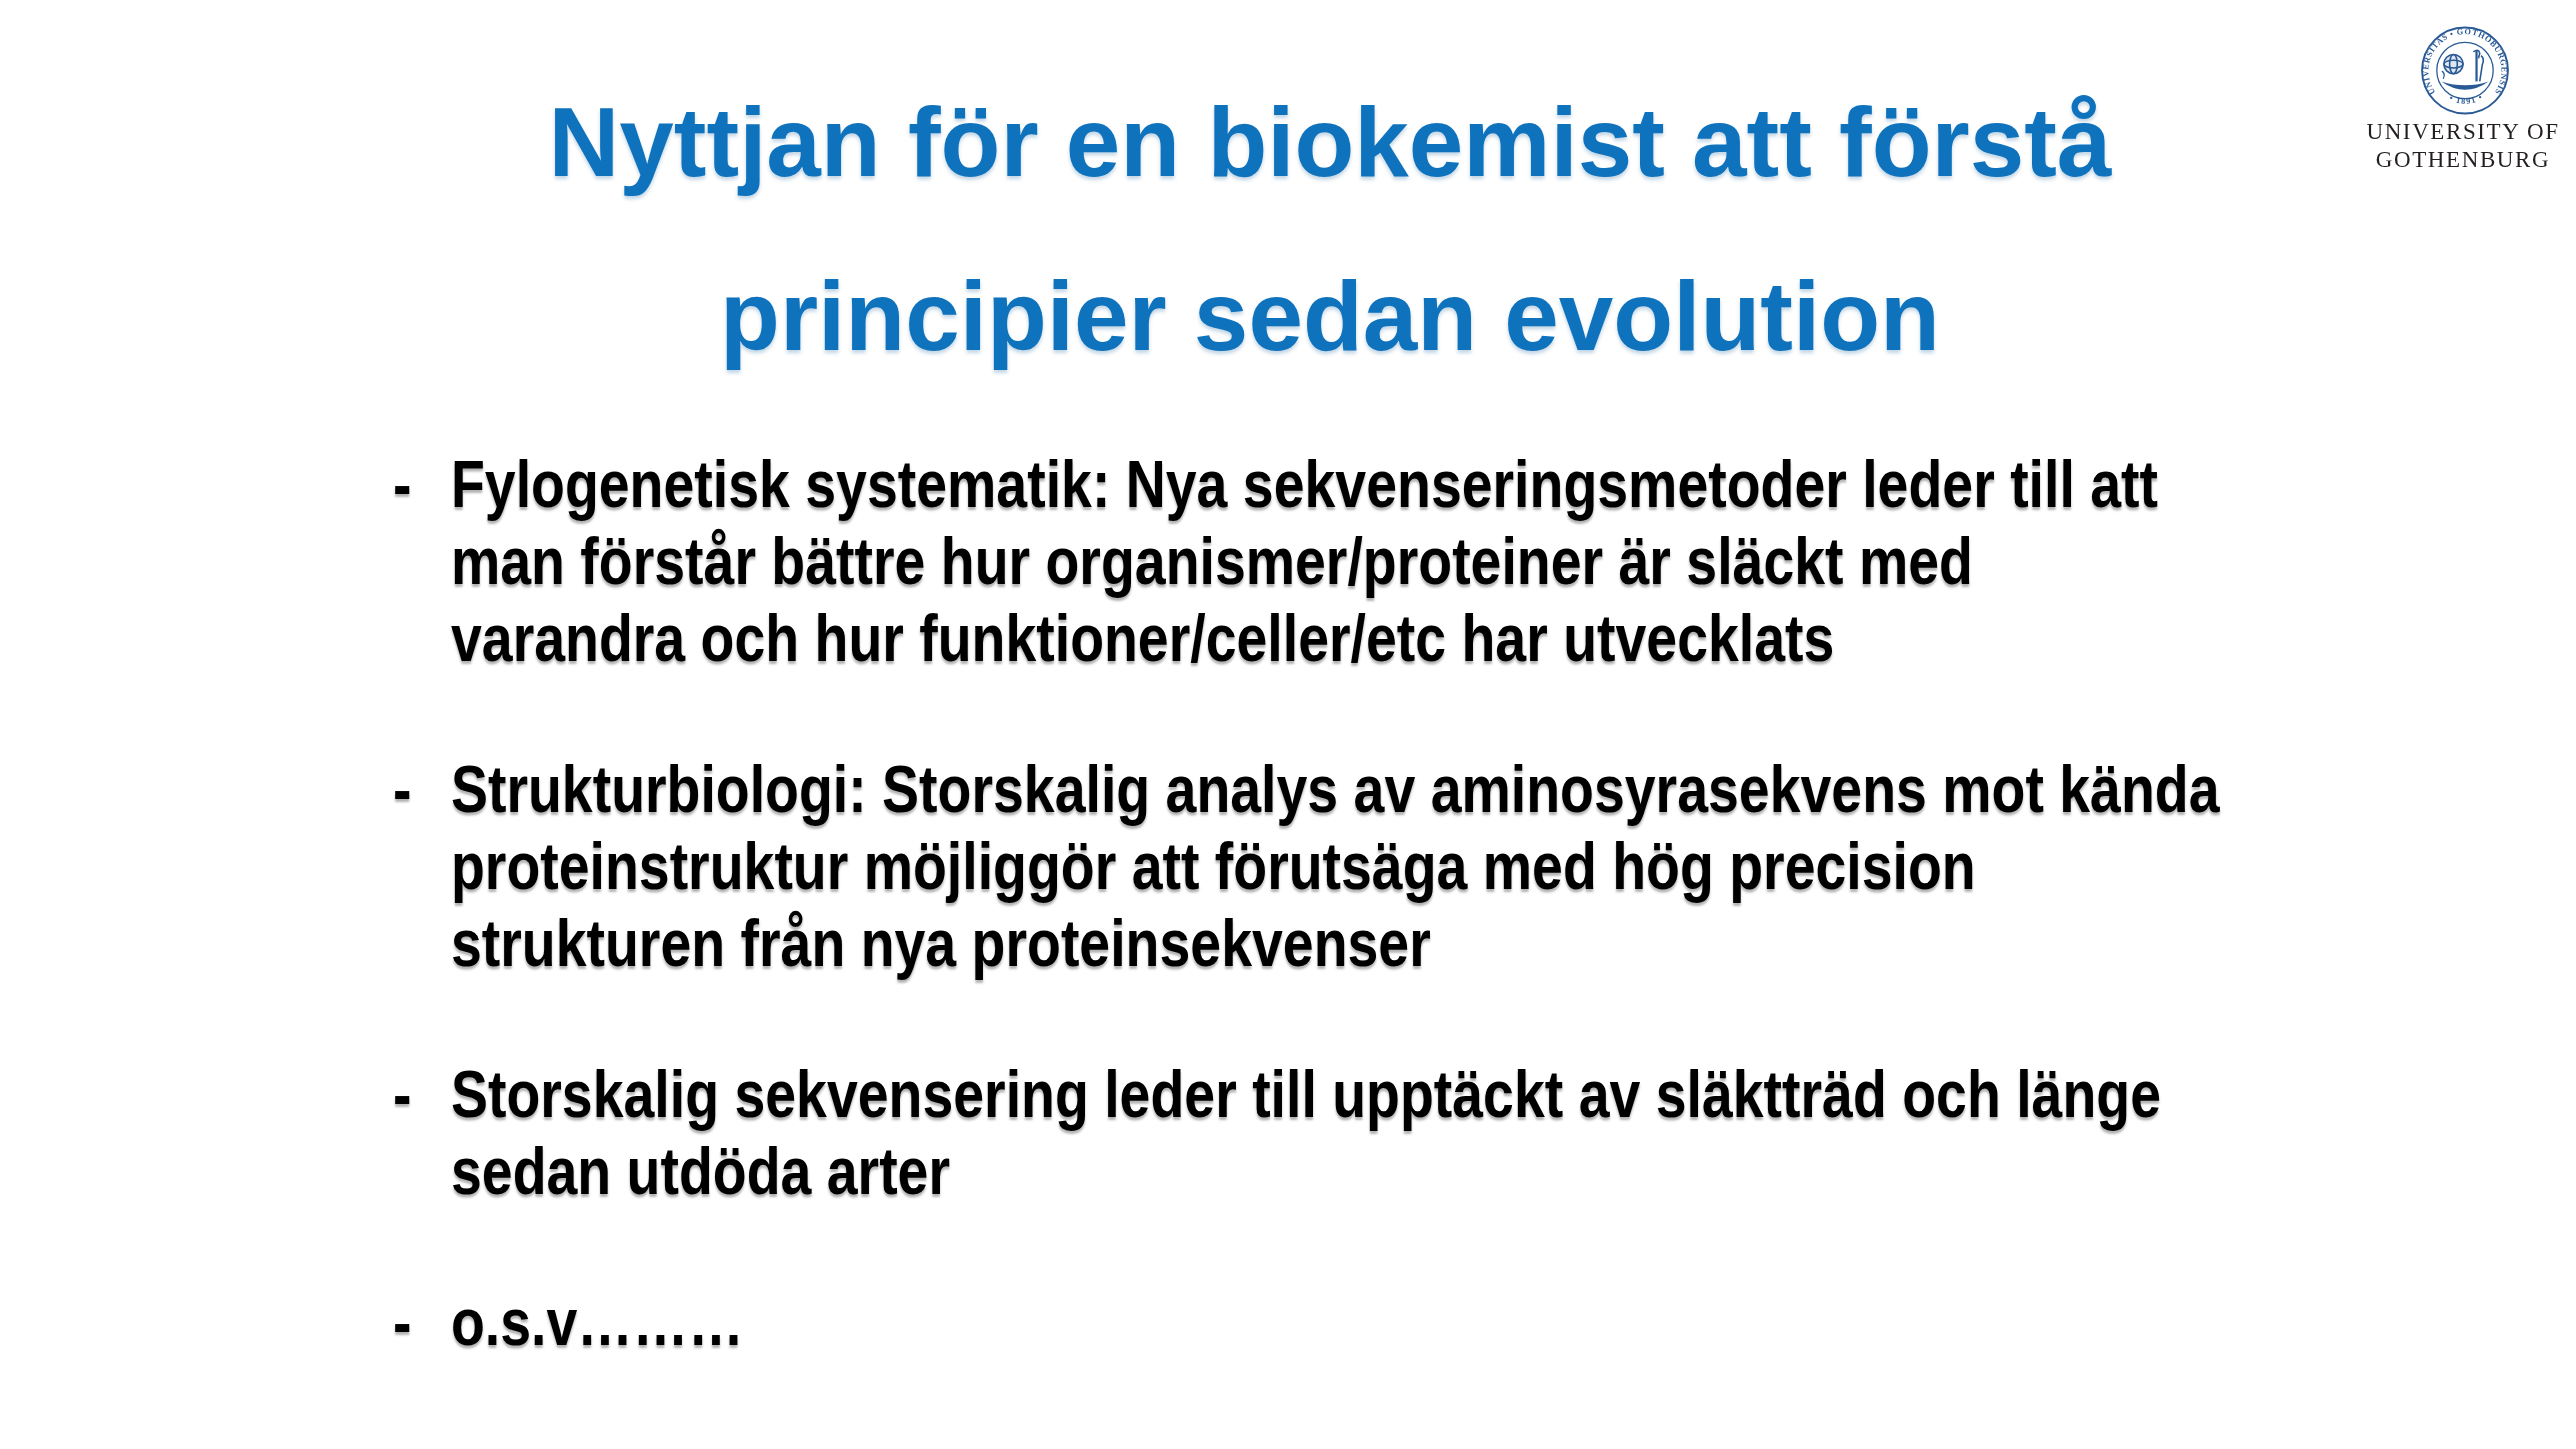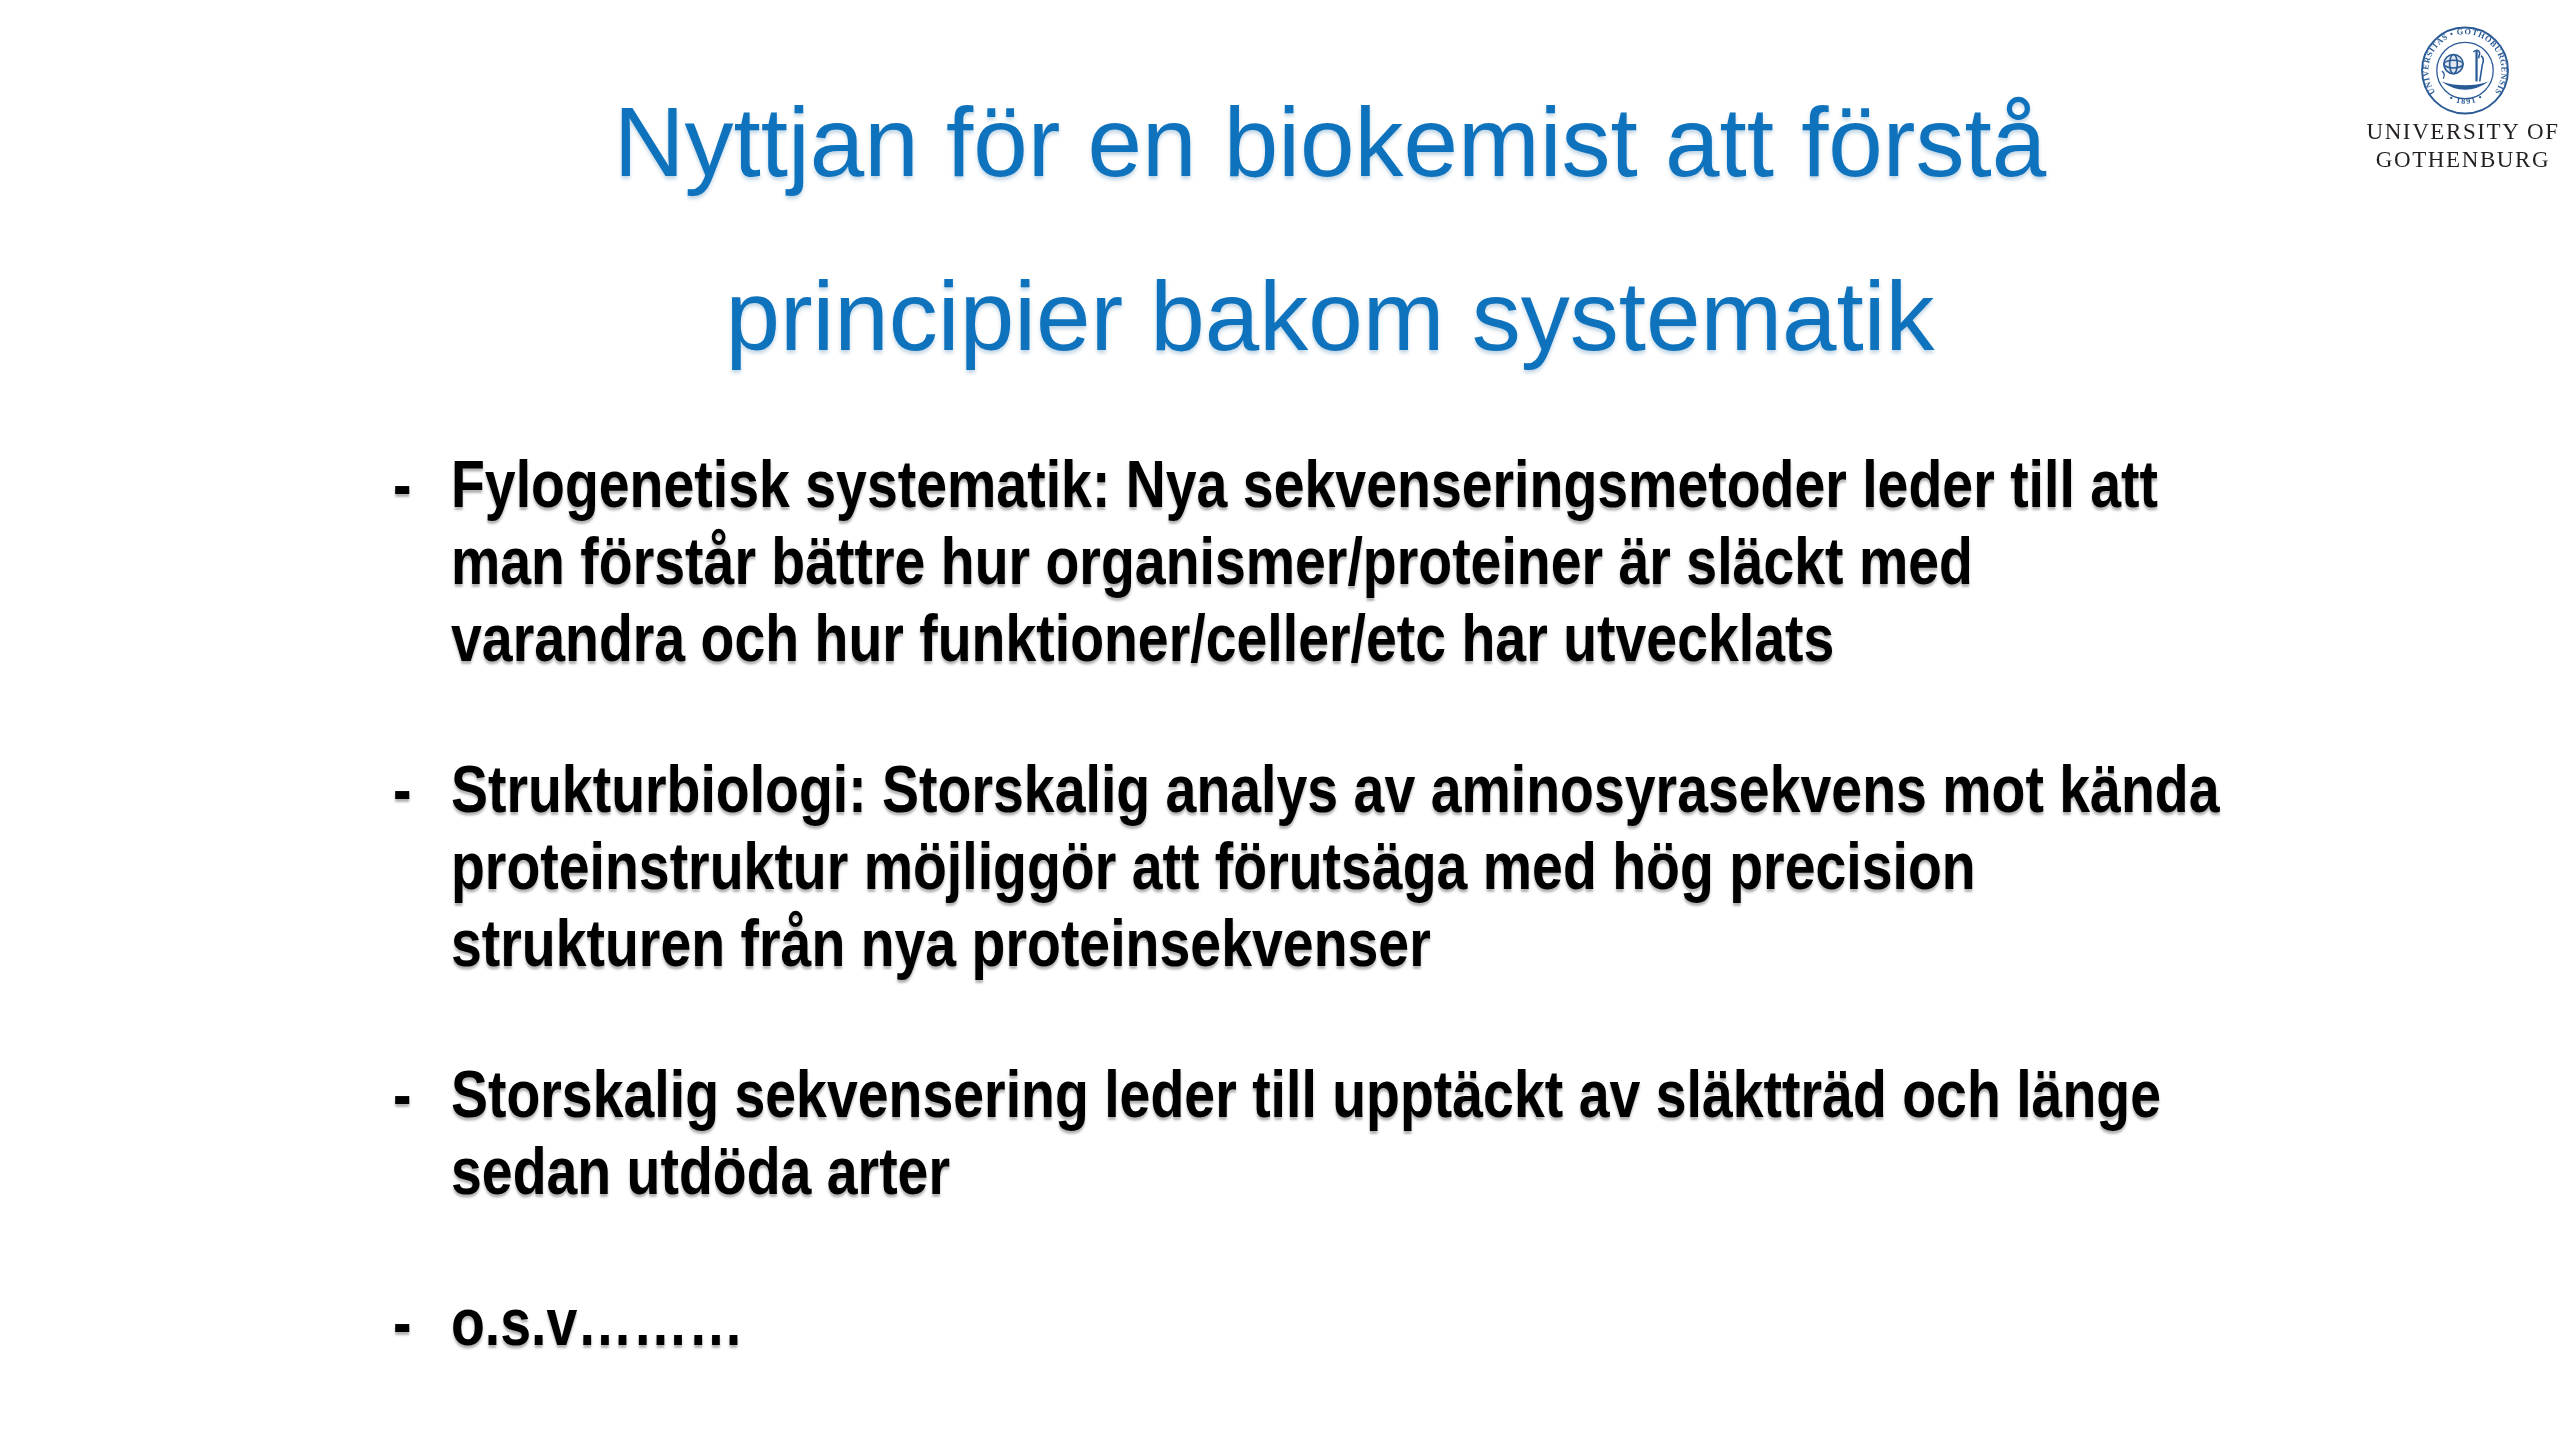"Nyttjan för en biokemist att" .title { font-weight: normal -> bold }
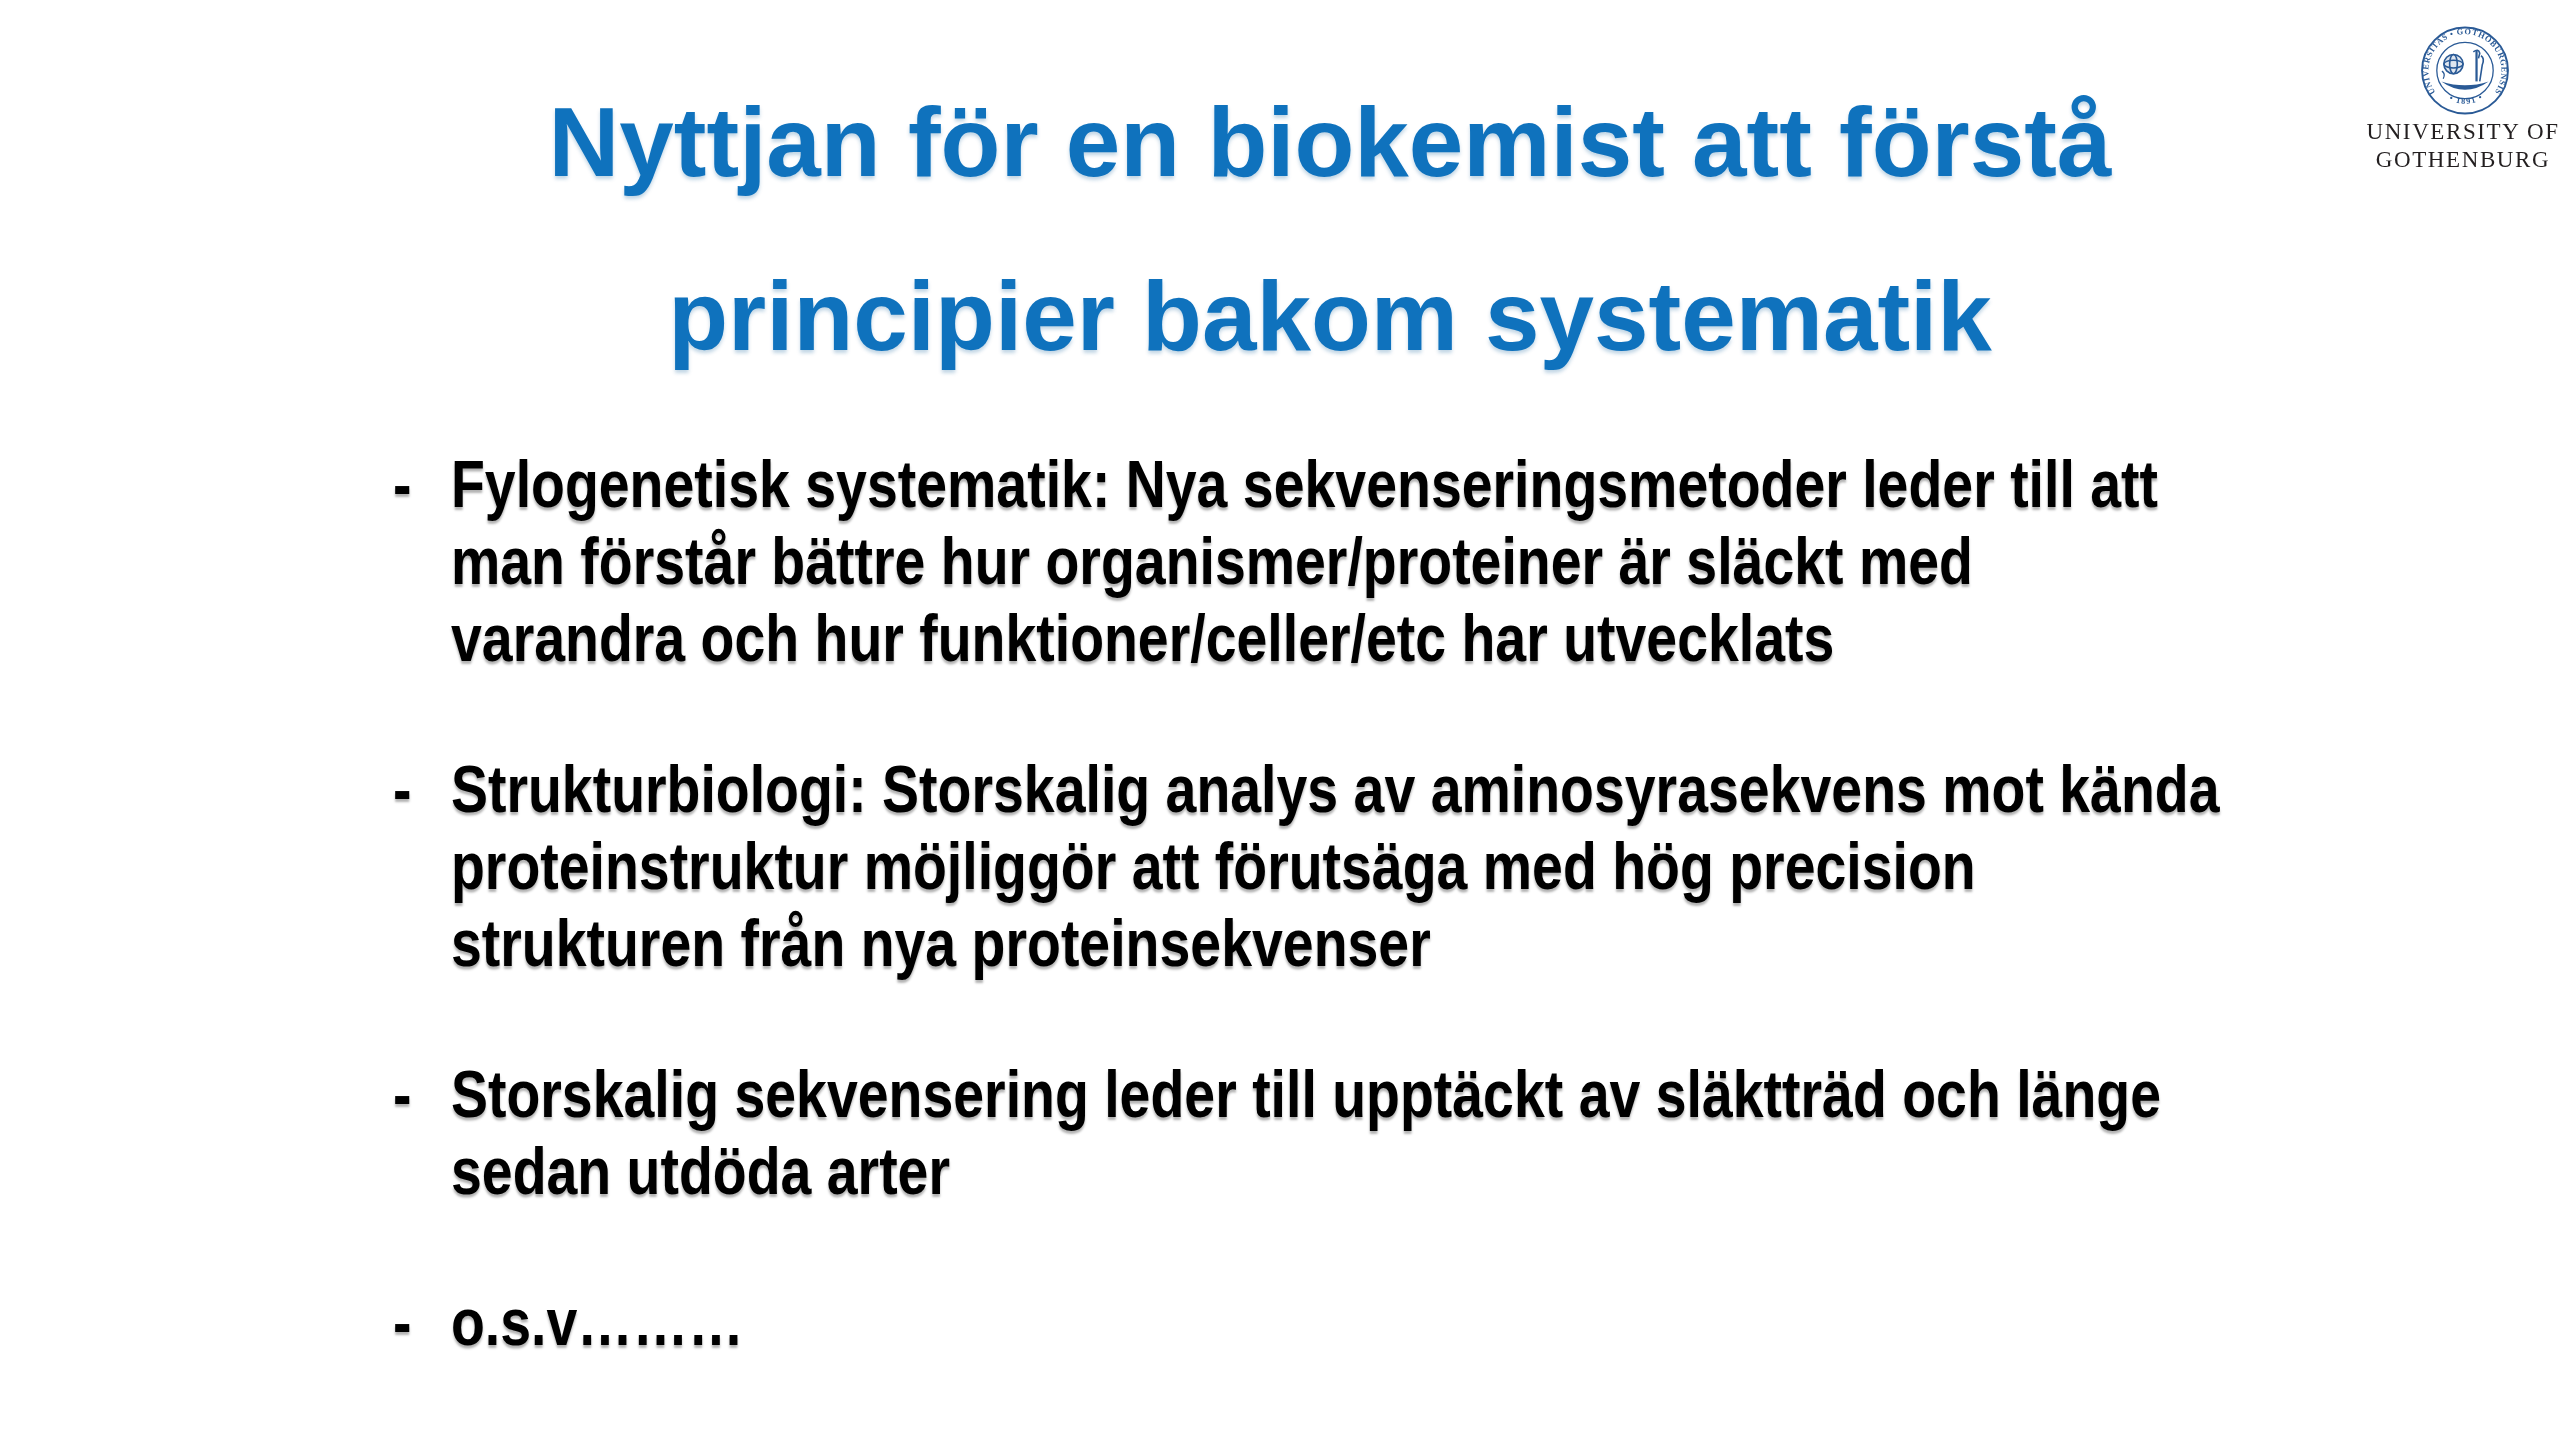"principier bakom systematik" div { text: bakom systematik -> sedan evolution }
